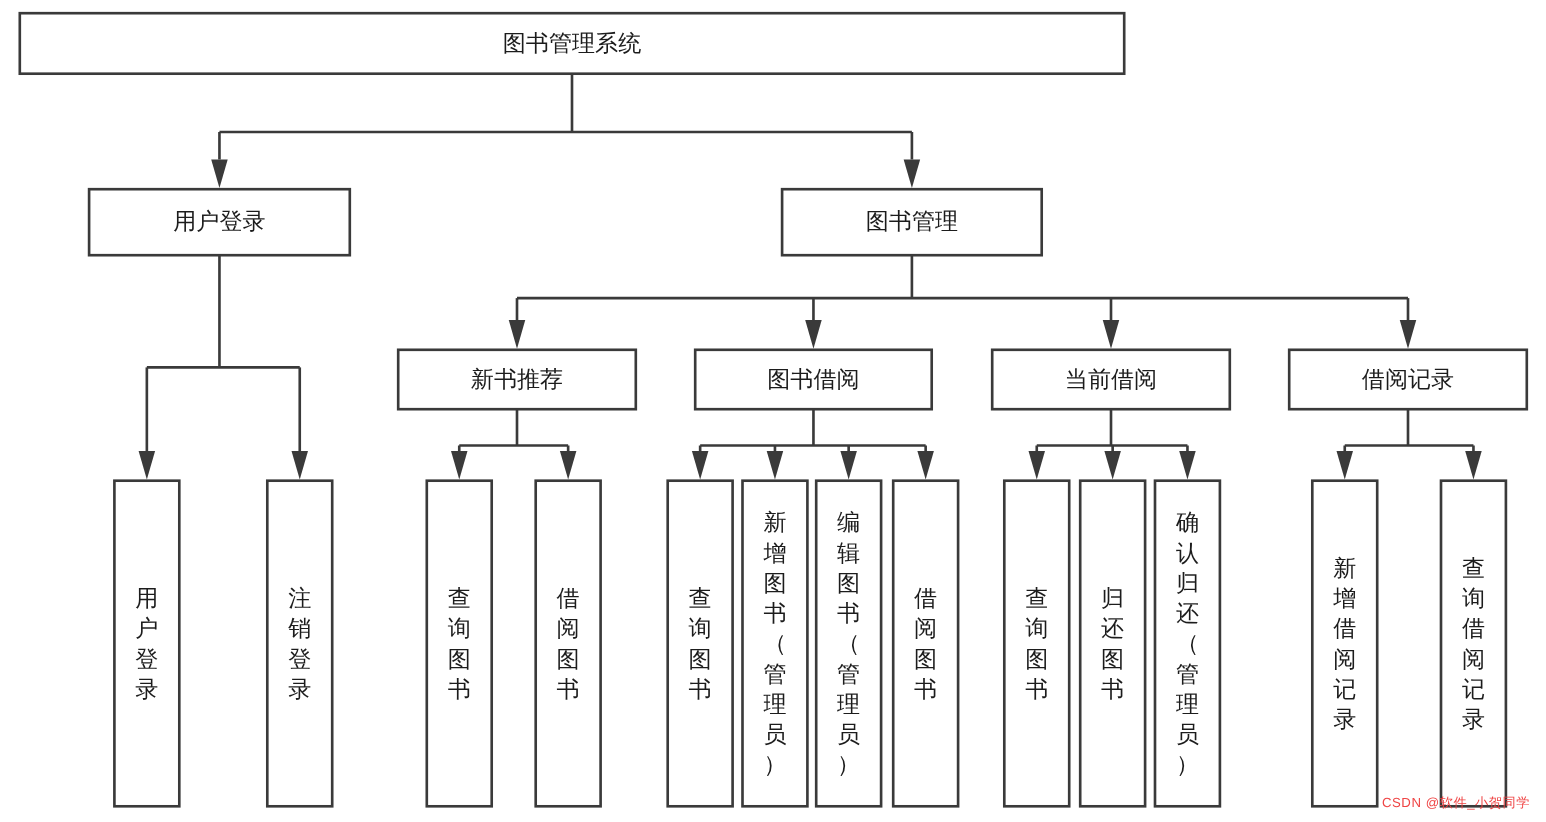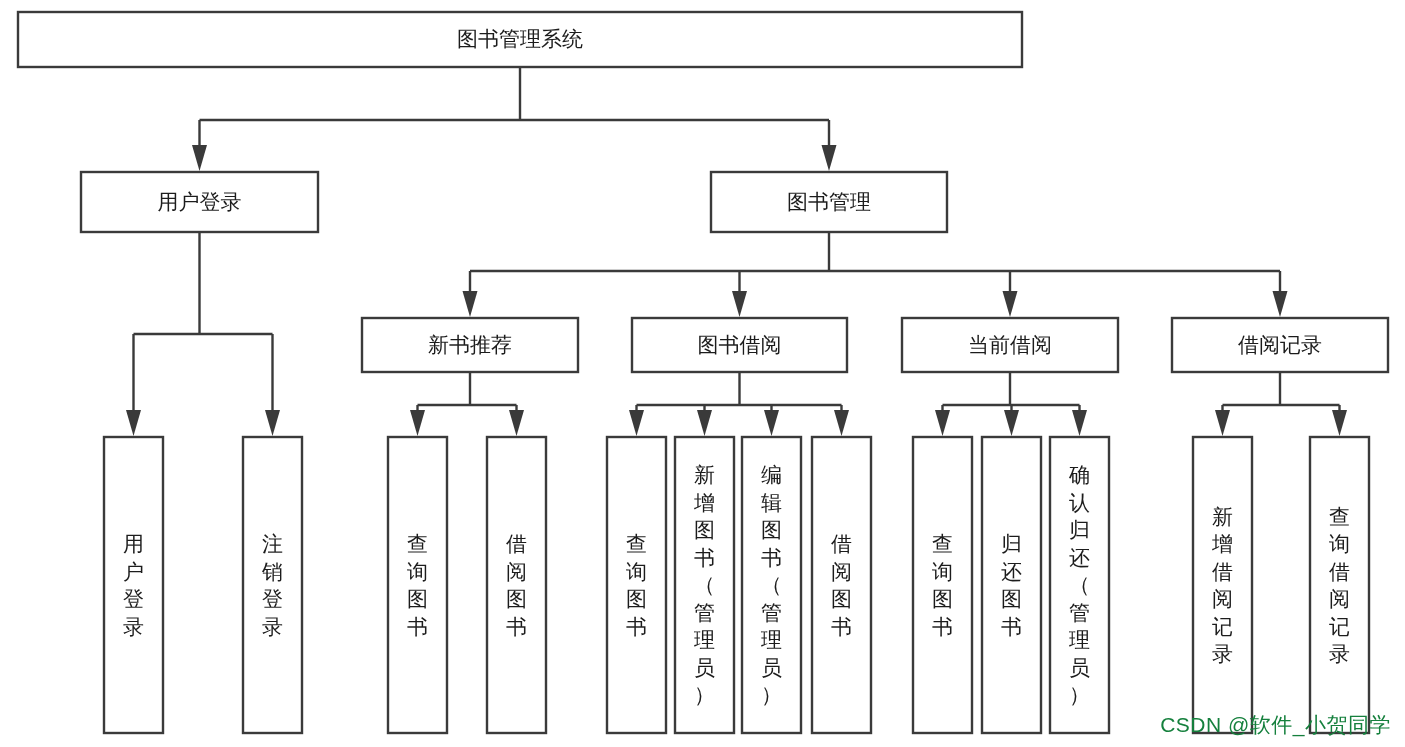"CSDN @软件_小贺同学" .watermark { color: #15803d -> #ef4444; font-size: 21px -> 12px }
